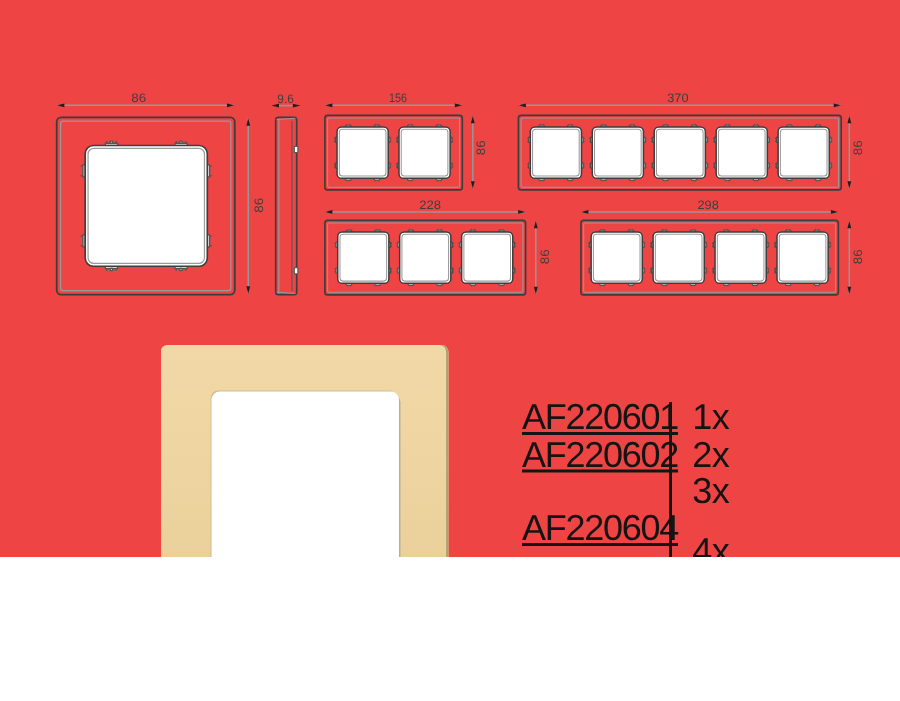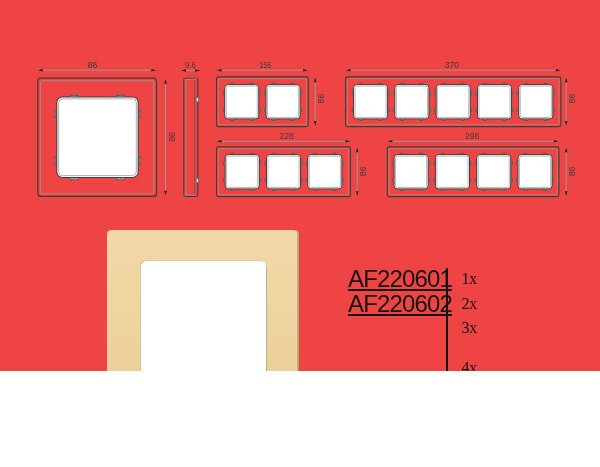"1x" .qty { font-family: Liberation Serif, serif -> none; font-size: 16px -> 24px }
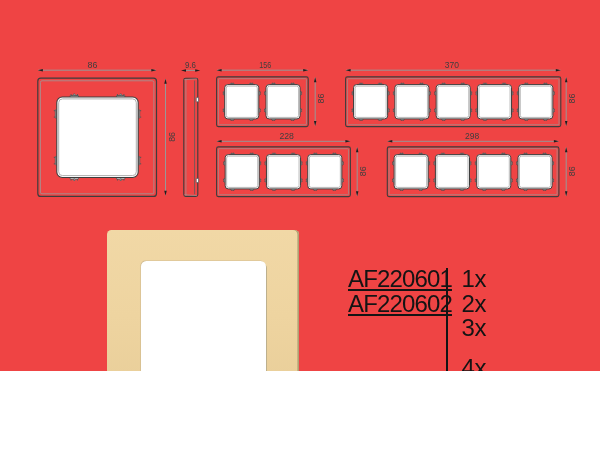"AF220604" div.code { html: none -> <div>AF220604</div> }
